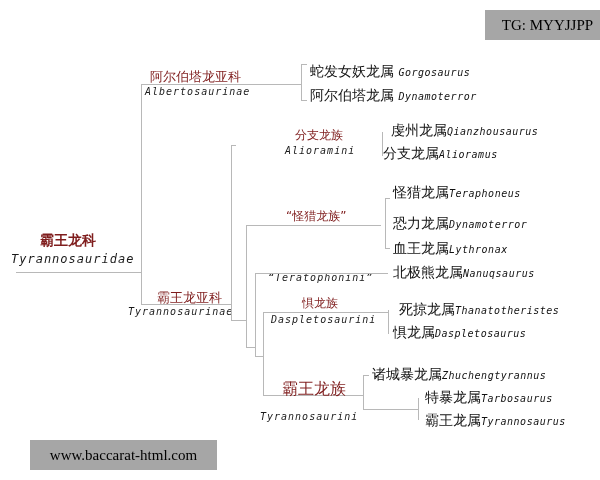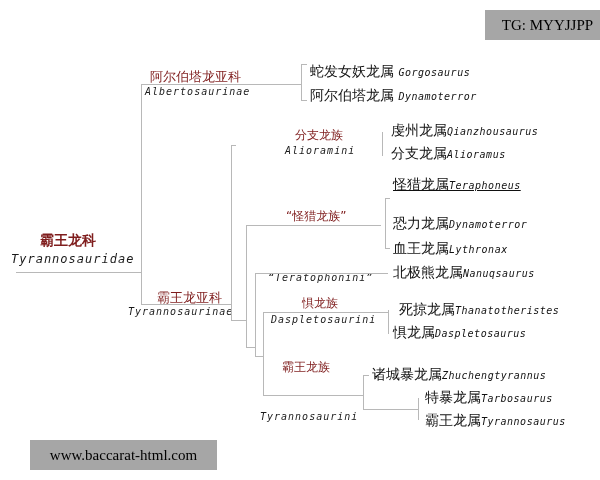"分支龙属Alioramus" div.node { left: 391px -> 383px }
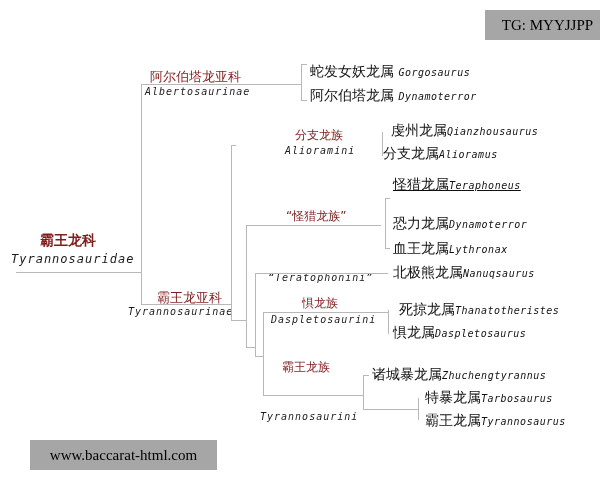"怪猎龙属Teraphoneus" div.node { text-decoration: underline -> none; top: 176px -> 184px }
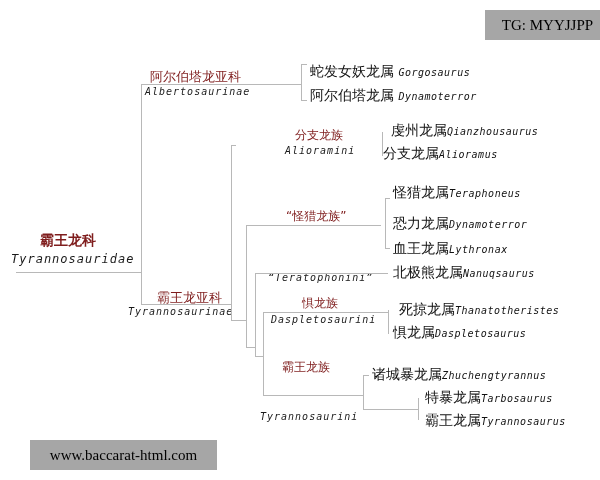"霸王龙族" div.cn { font-size: 12px -> 16px; top: 359px -> 379px }
